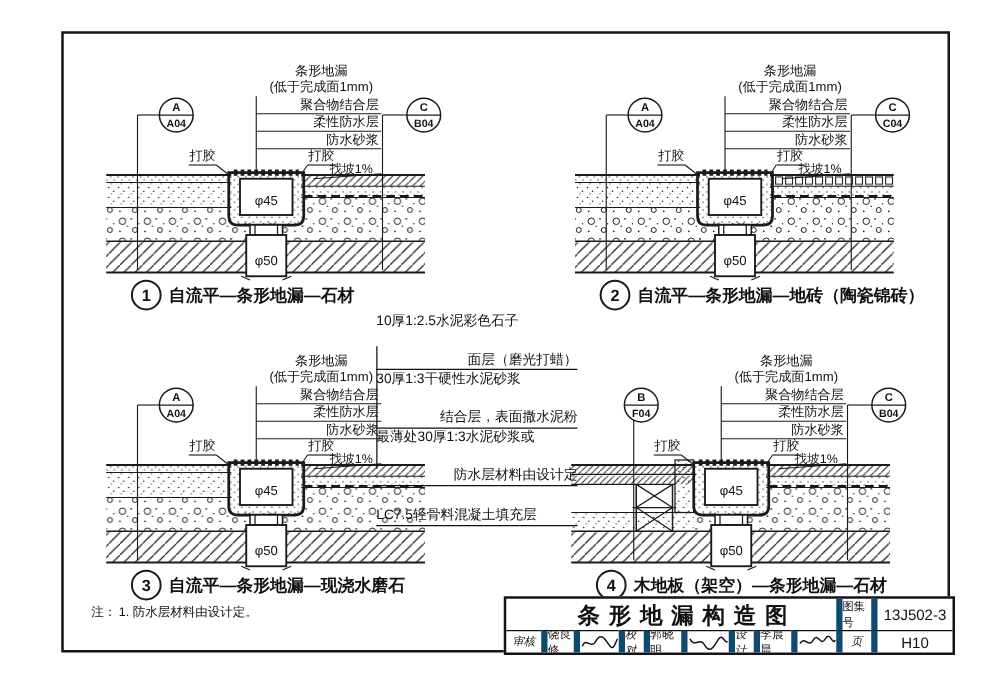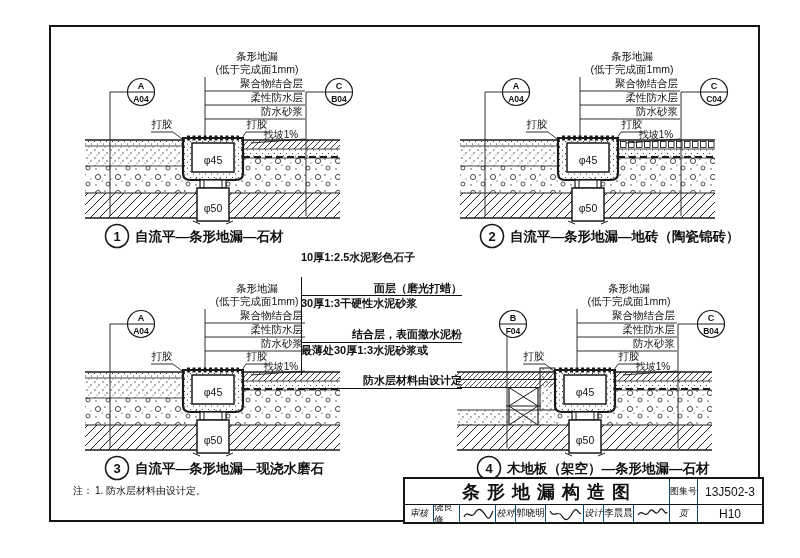"10厚1:2.5水泥彩色石子" .layer-notes { font-weight: bold -> none }
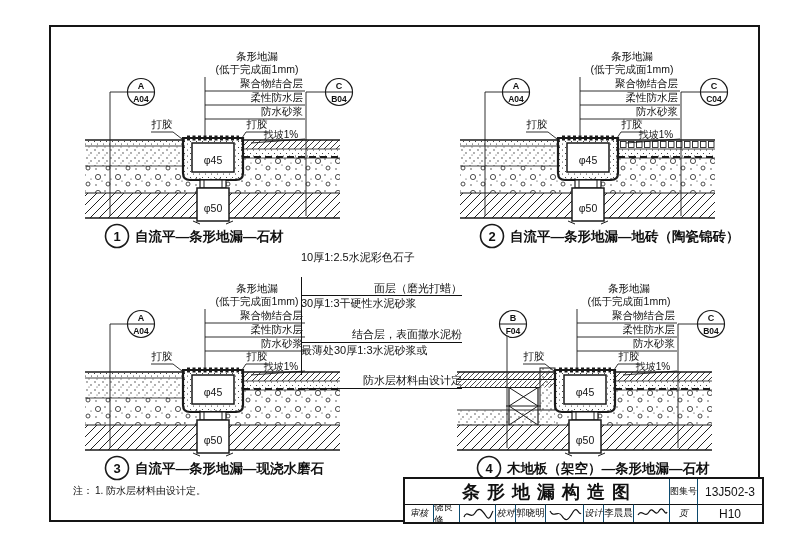"LC7.5轻骨料混凝土填充层" div.nl { html: none -> <div>LC7.5轻骨料混凝土填充层</div> }
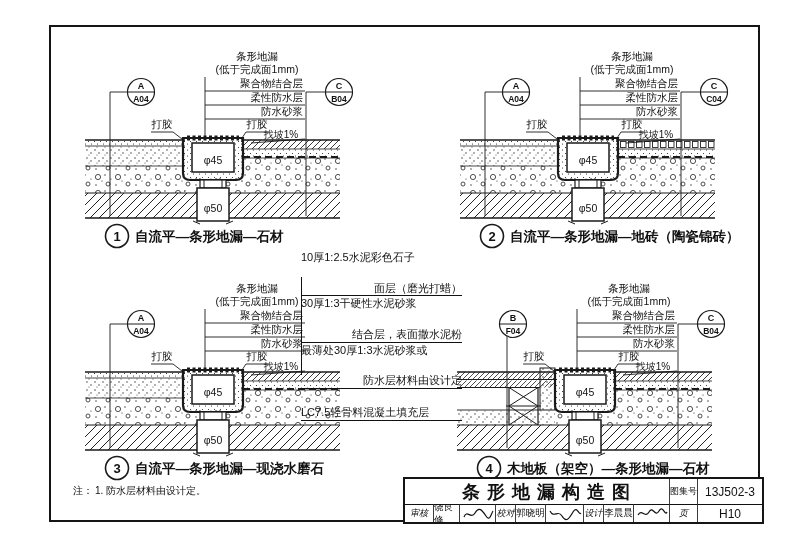"图集号" .tb-c { border-left: 1px solid #0c4a6e -> 5px solid #0c4a6e }
